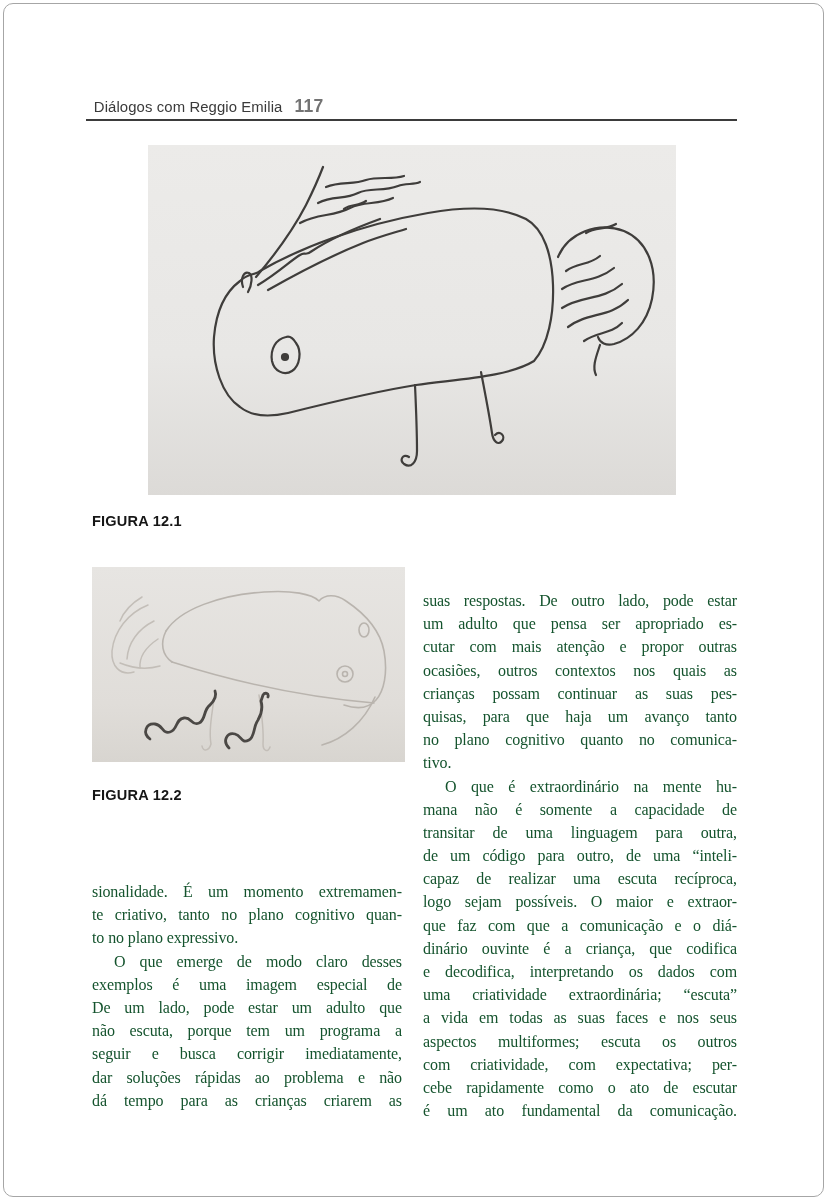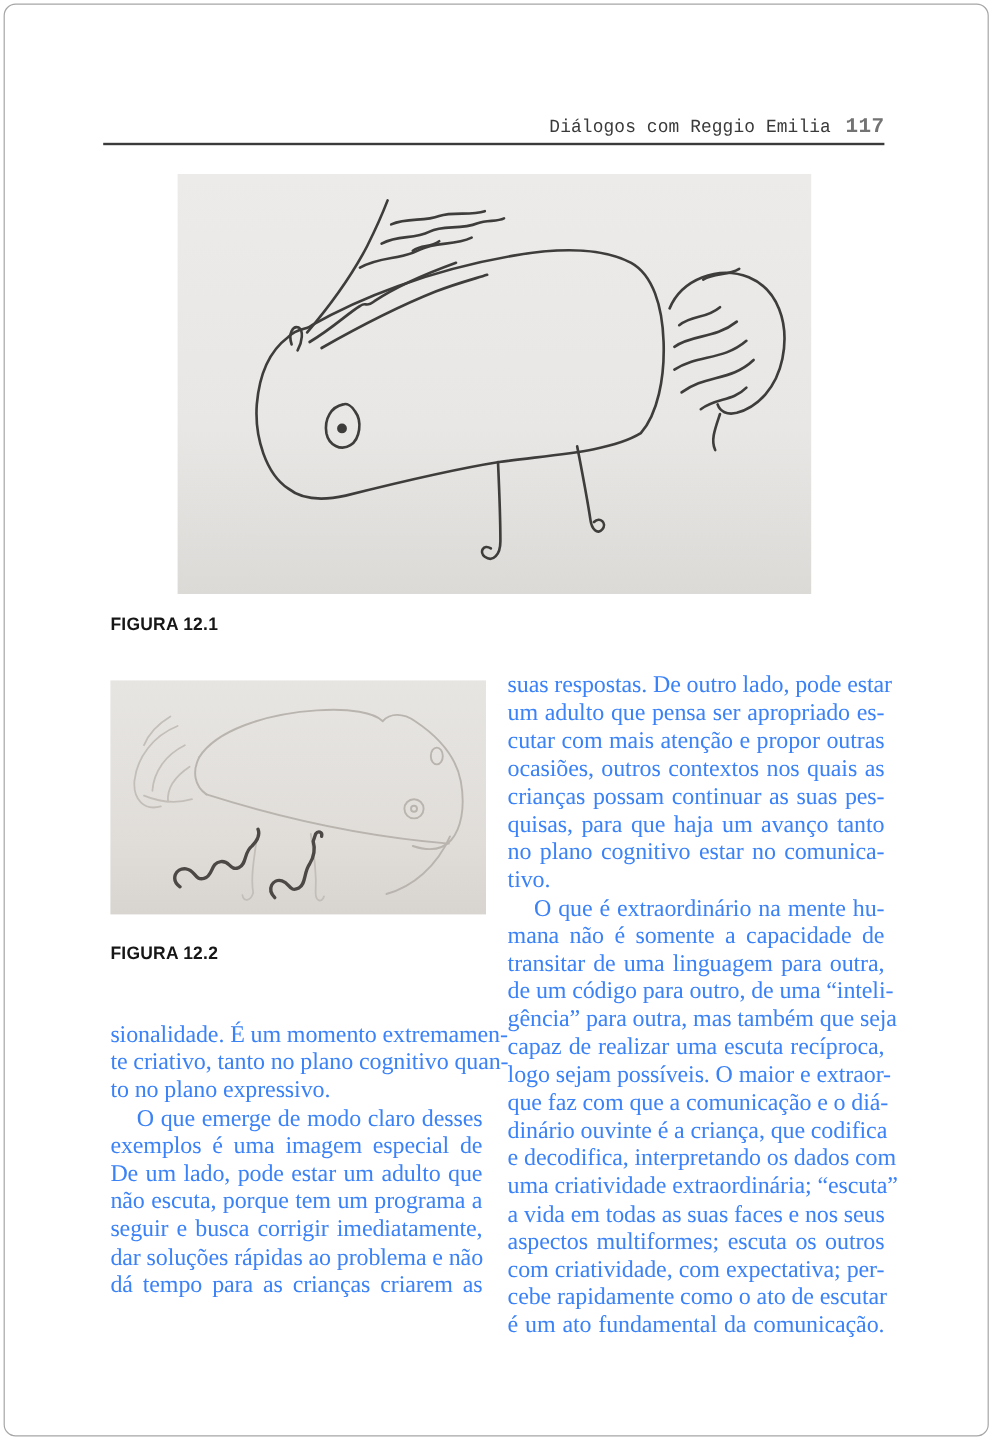"Diálogos com Reggio Emilia" .header { font-family: Liberation Mono, monospace -> Liberation Sans, sans-serif; justify-content: flex-end -> none }
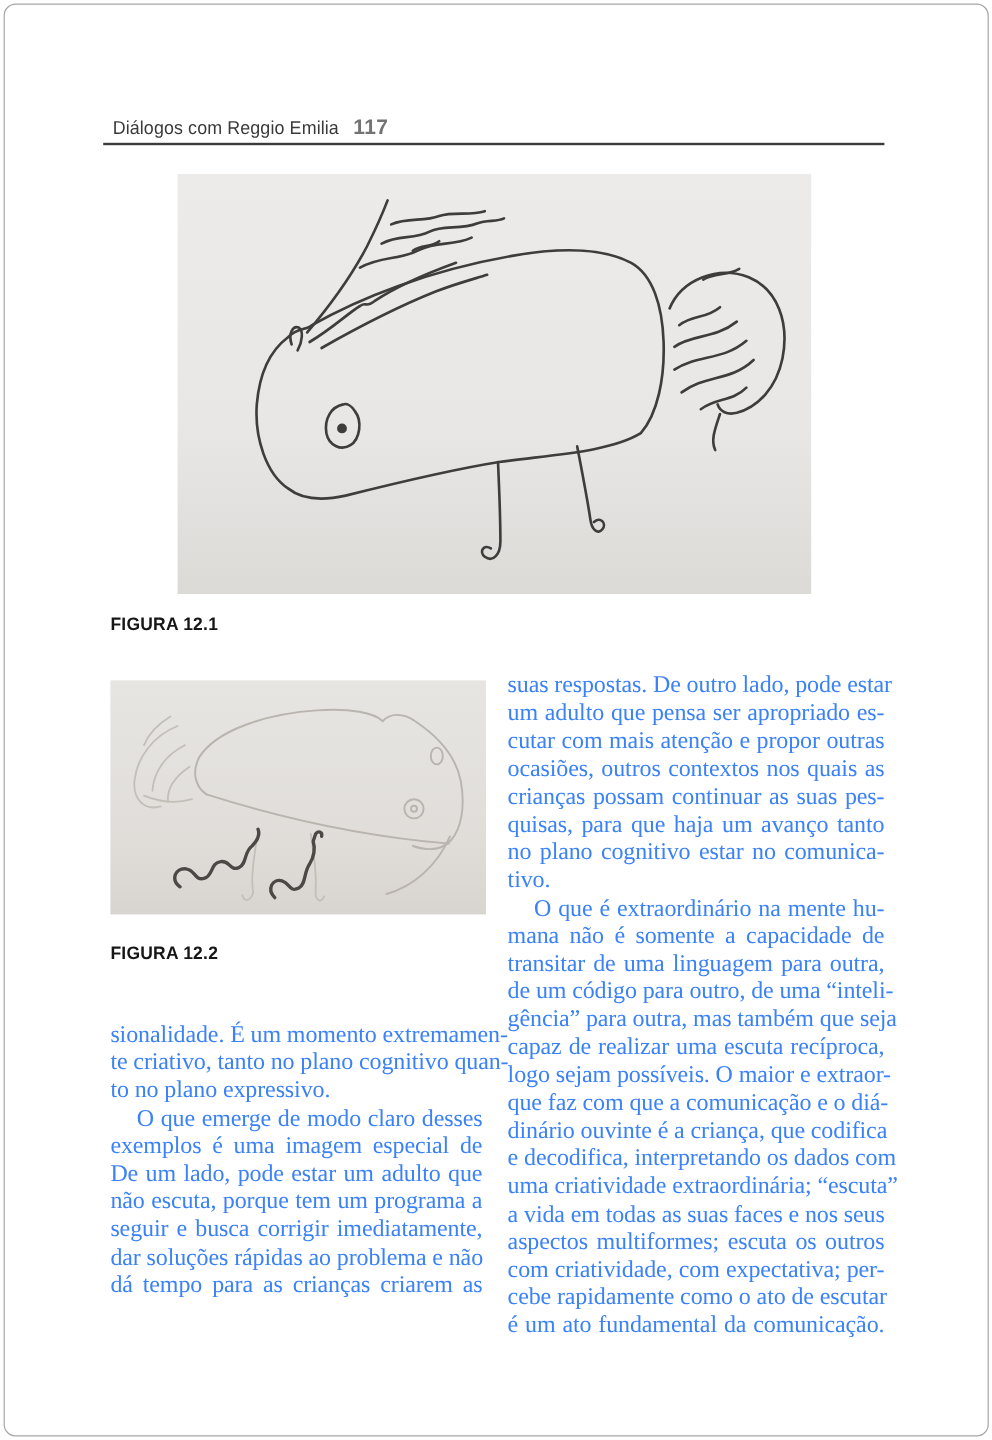"suas respostas. De outro lado," .col { color: #3b82f6 -> #14532d; font-size: 20px -> 16px; margin-top: none -> 29px }
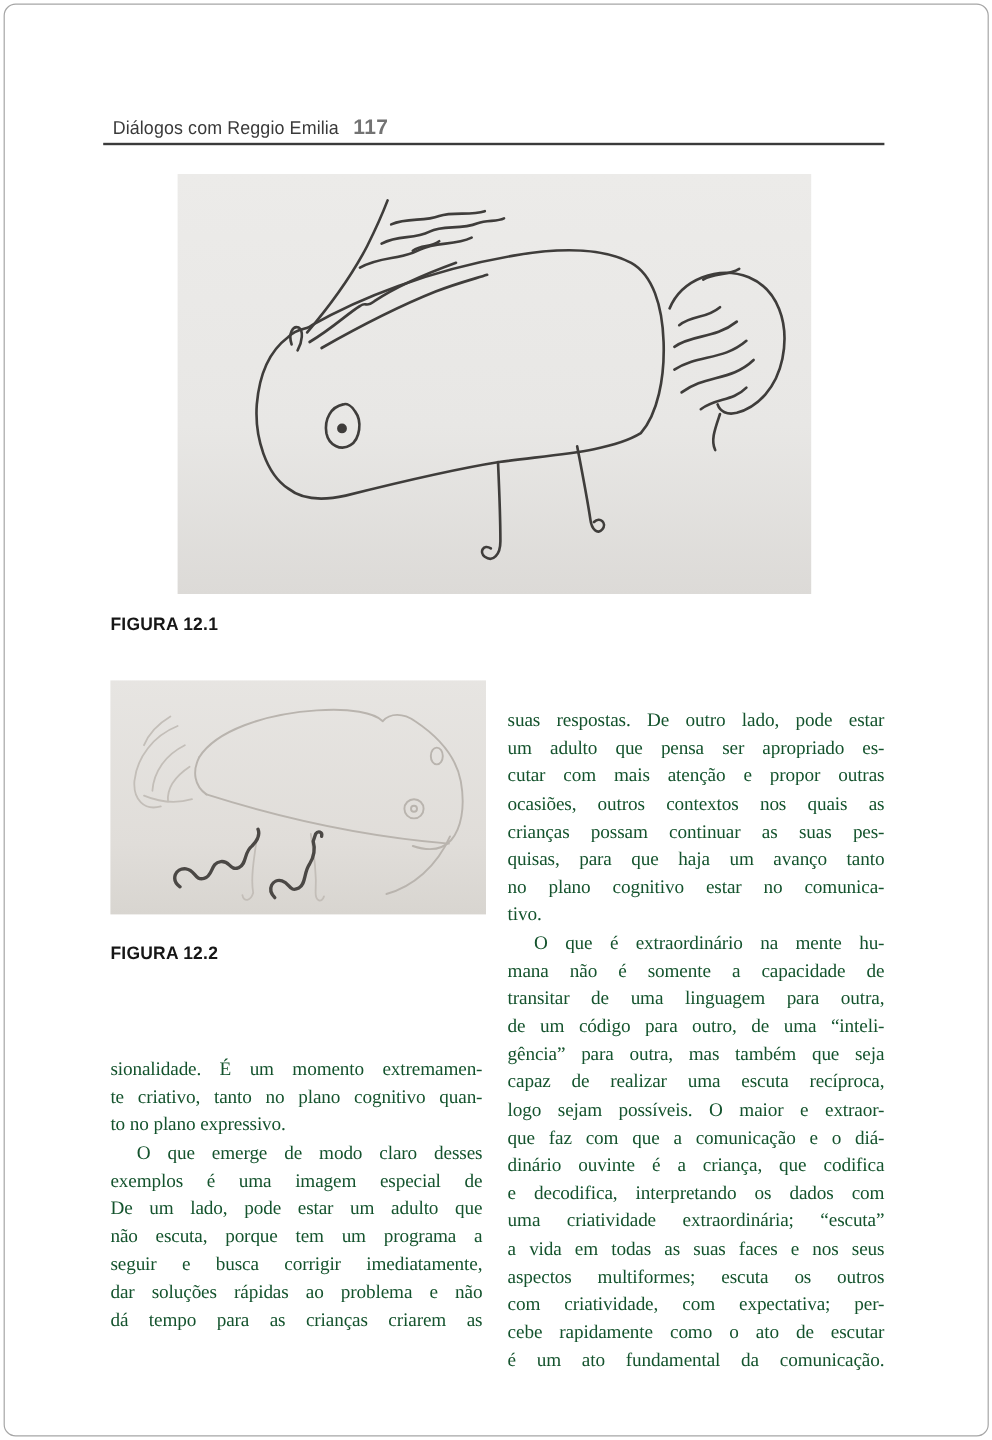"no plano cognitivo estar no" div.tline { text: estar -> quanto }
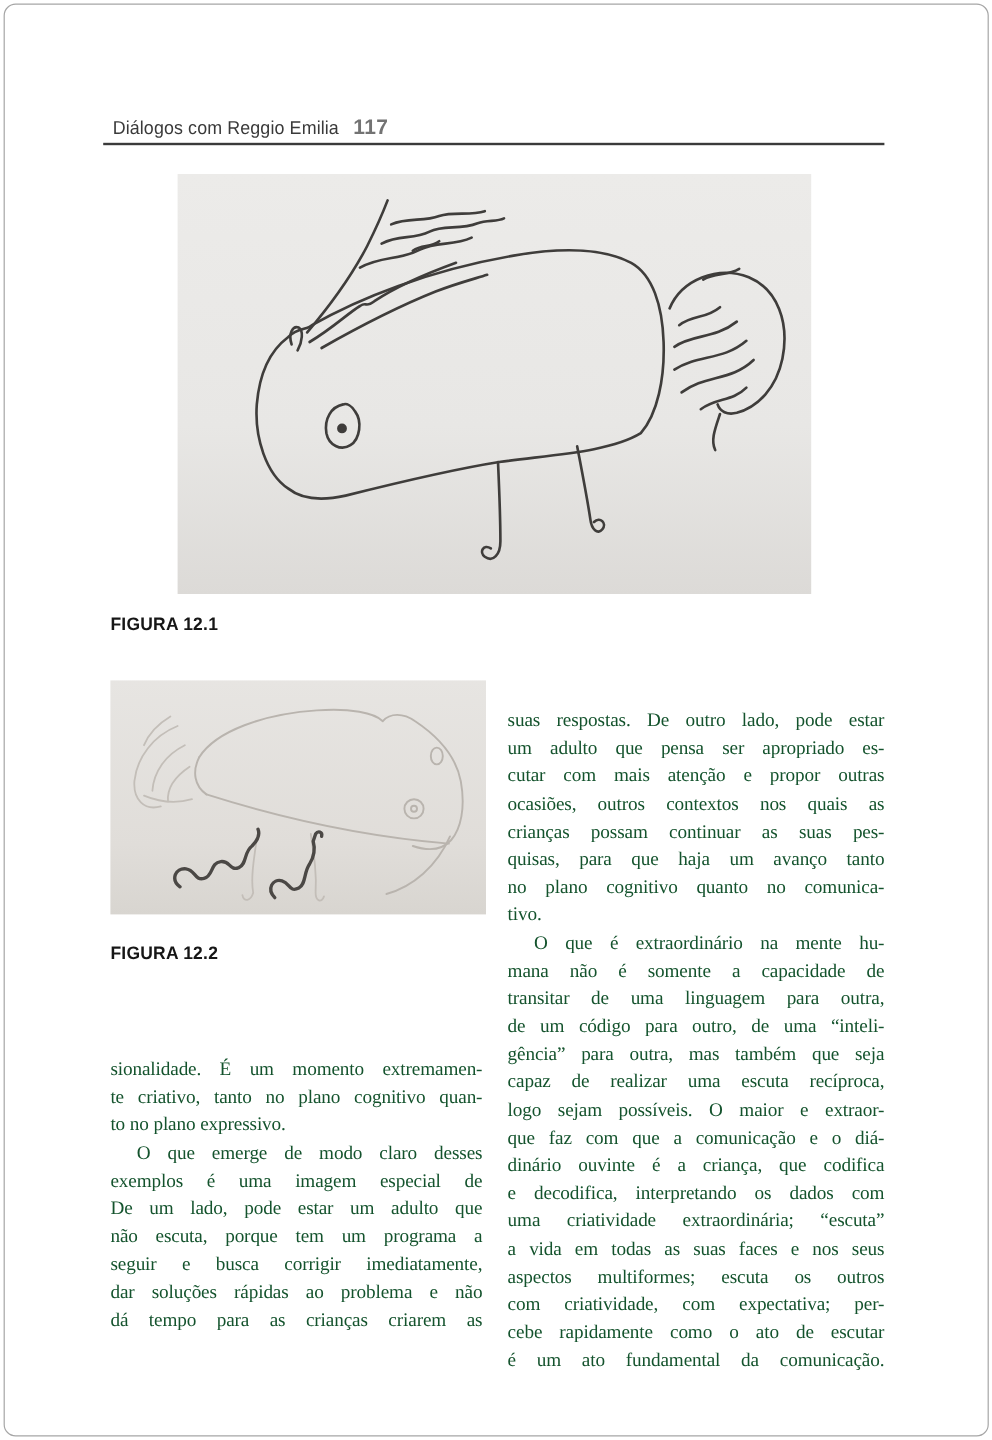"gência” para outra, mas também" div.tline { html: <div>gência” para outra, mas também que seja</div> -> none }
